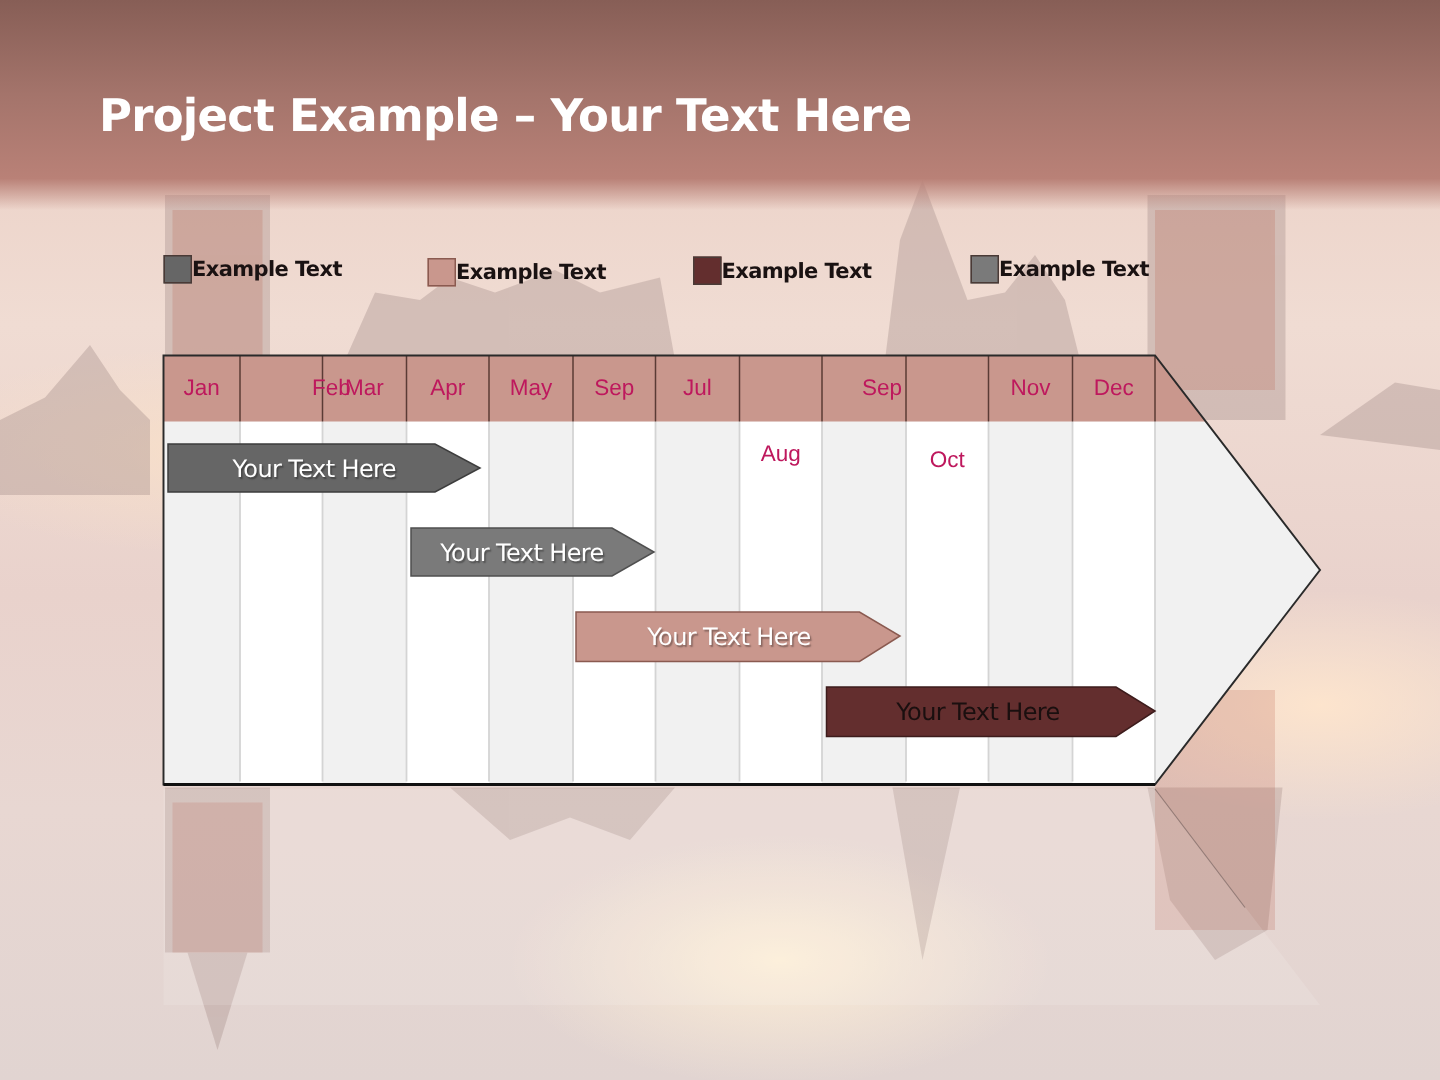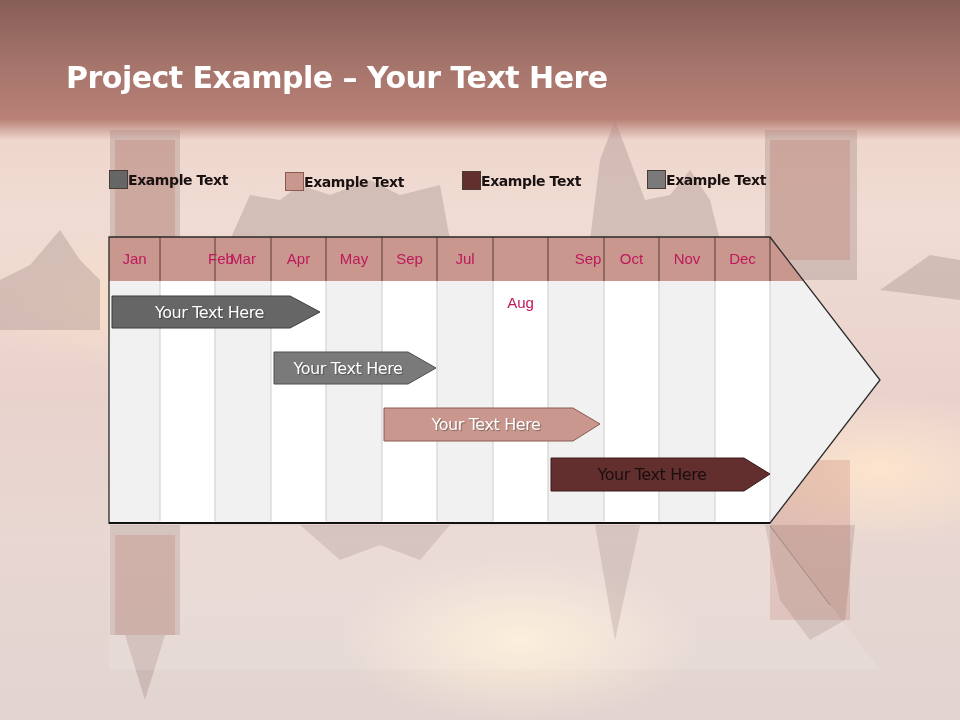"Oct" div.month-label { margin-top: none -> 48px }
